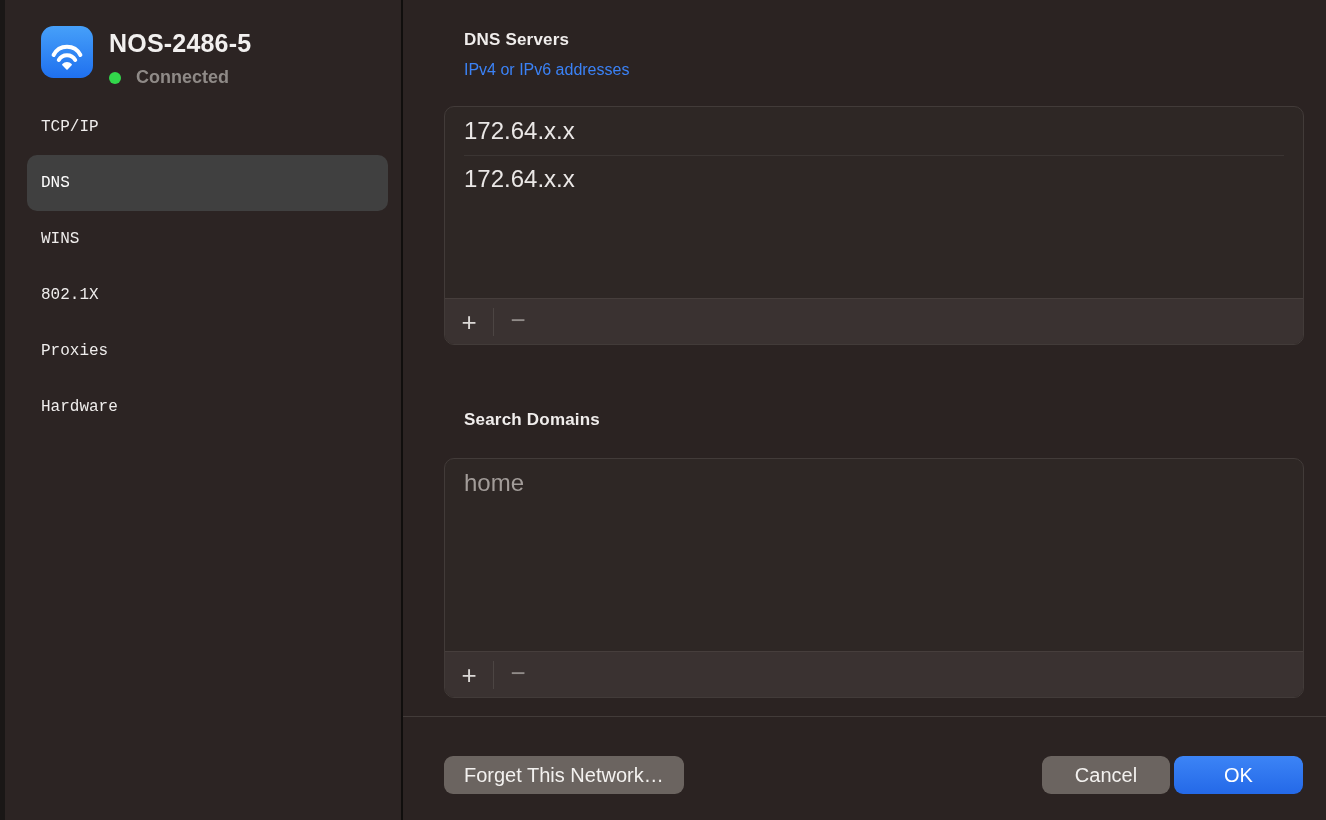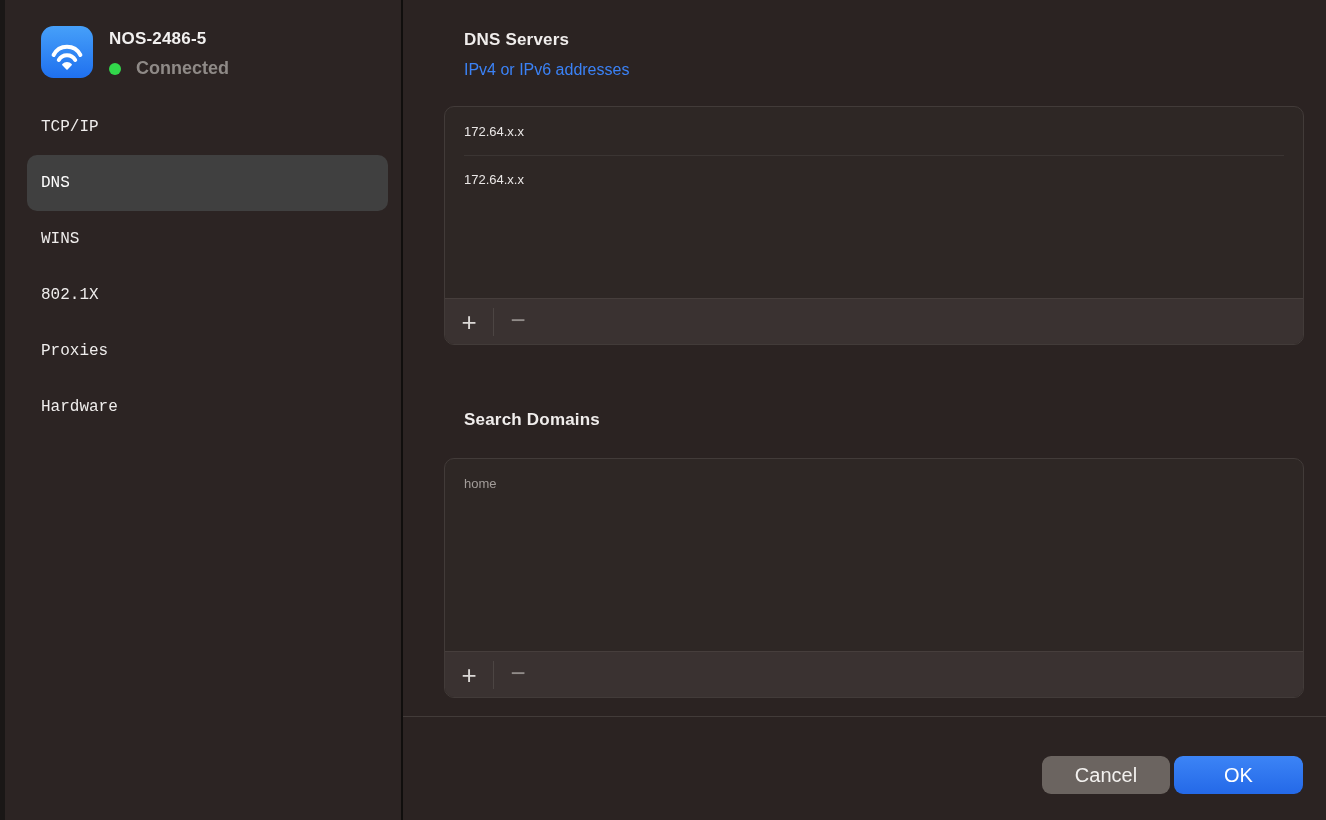"NOS-2486-5" .network-name { font-size: 17px -> 25px }
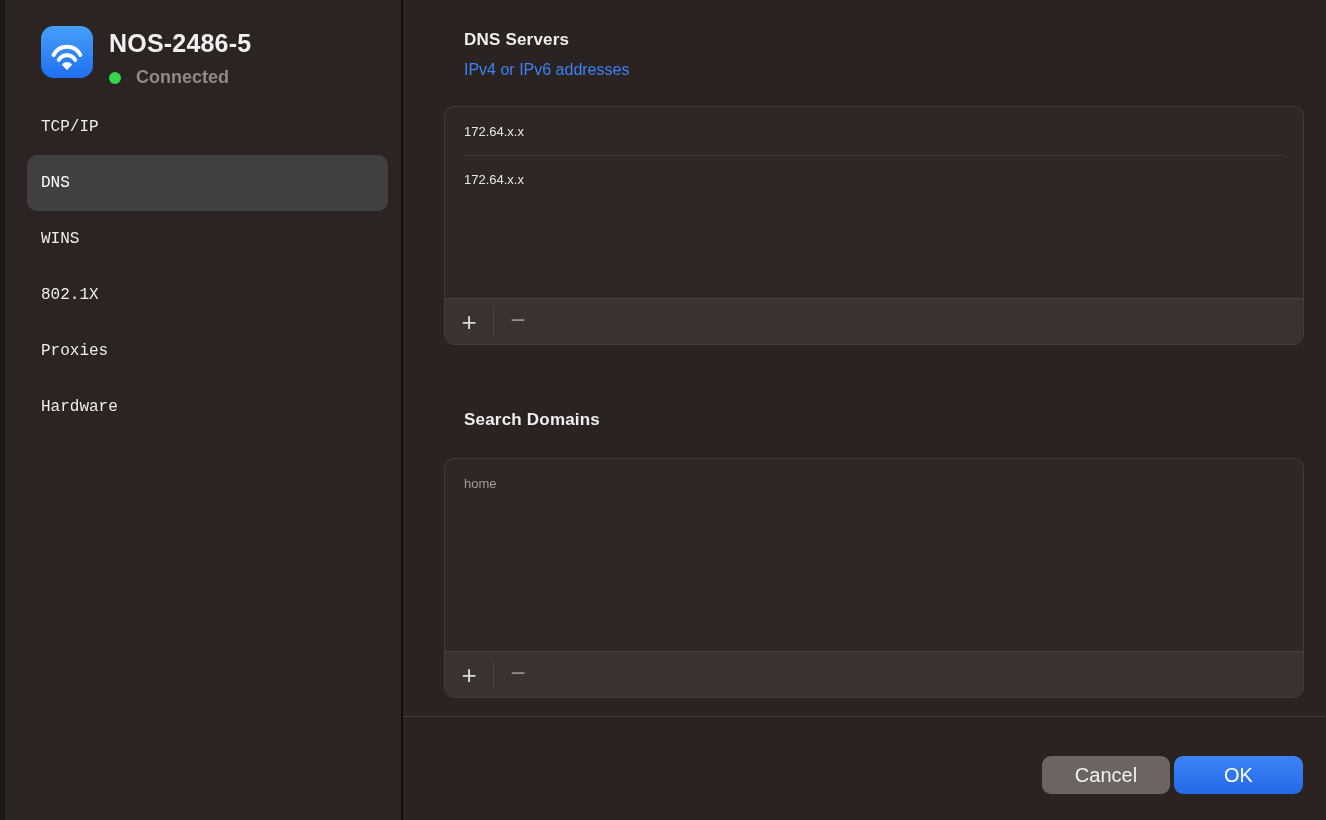"172.64.x.x" .list-row { font-size: 13px -> 24px }
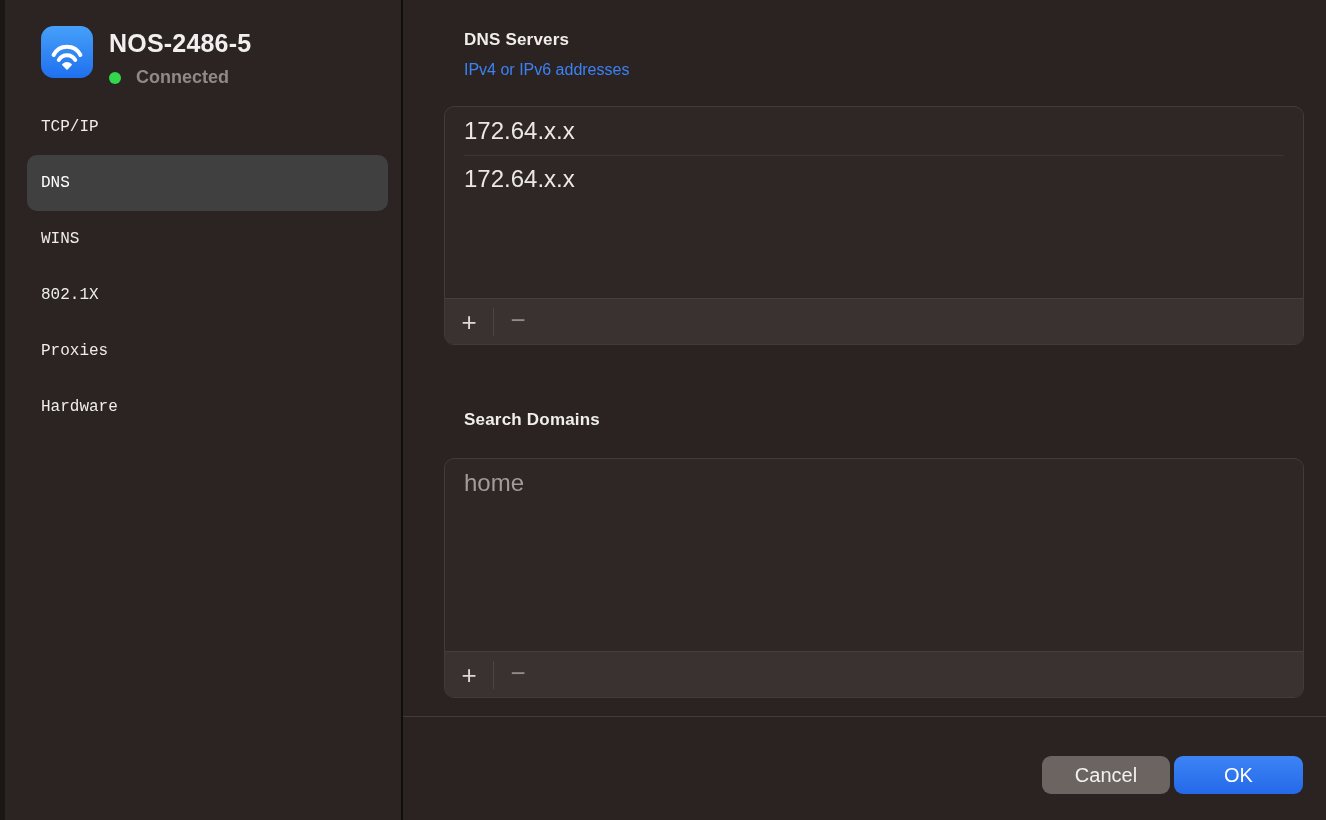"Forget This Network…" button.btn { html: none -> <button>Forget This Network…</button> }
